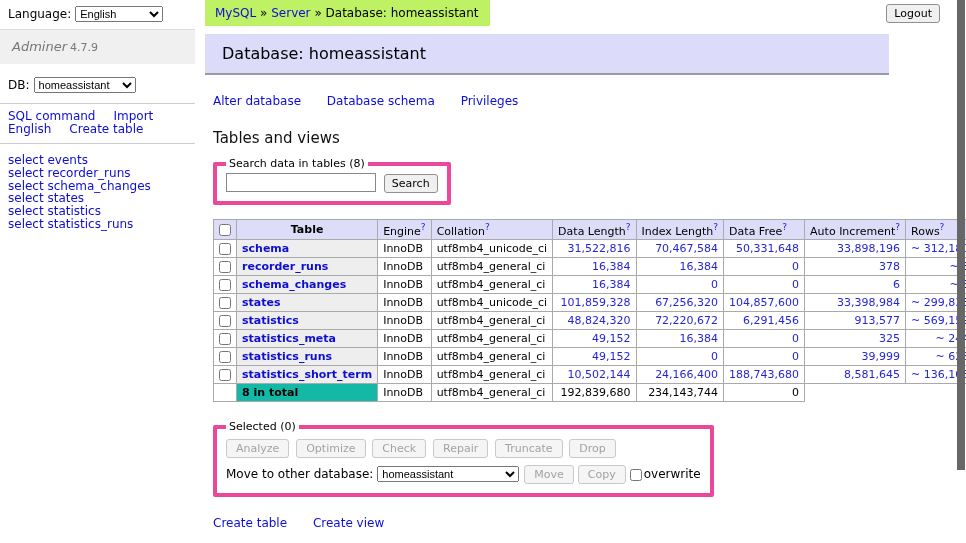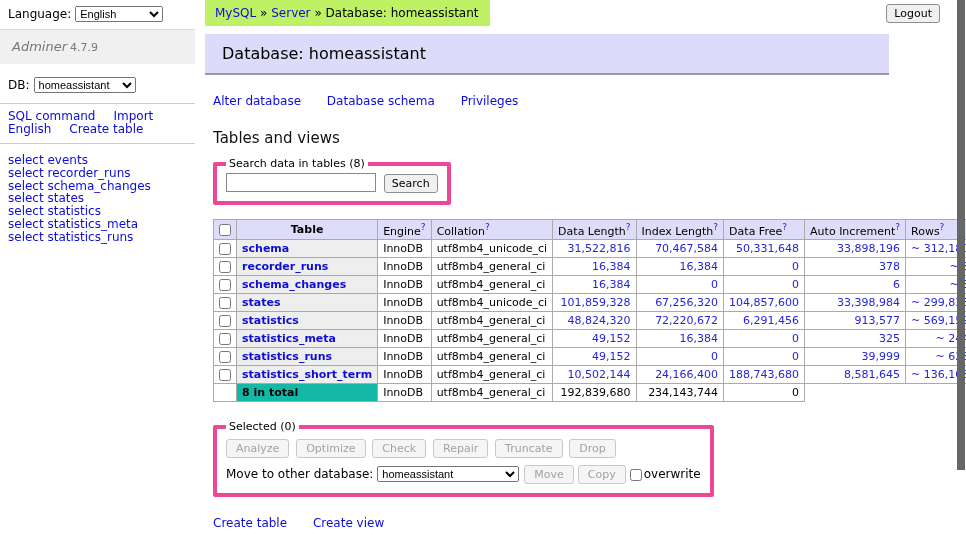"select statistics_meta" a { html: <a>select statistics_meta</a> -> none }
